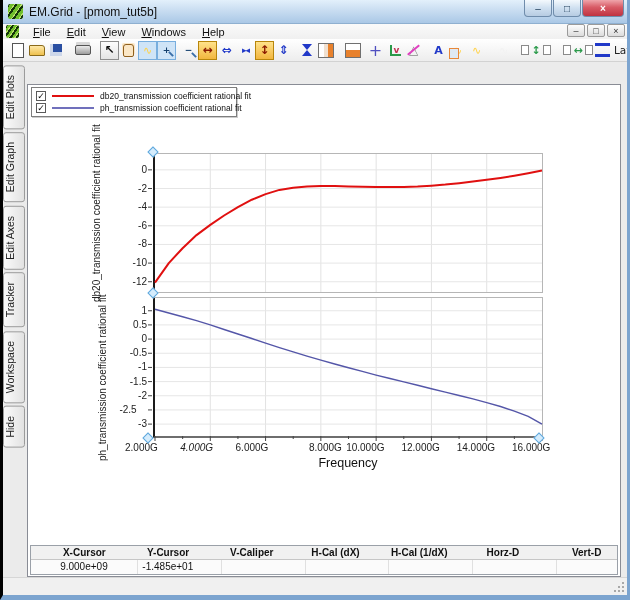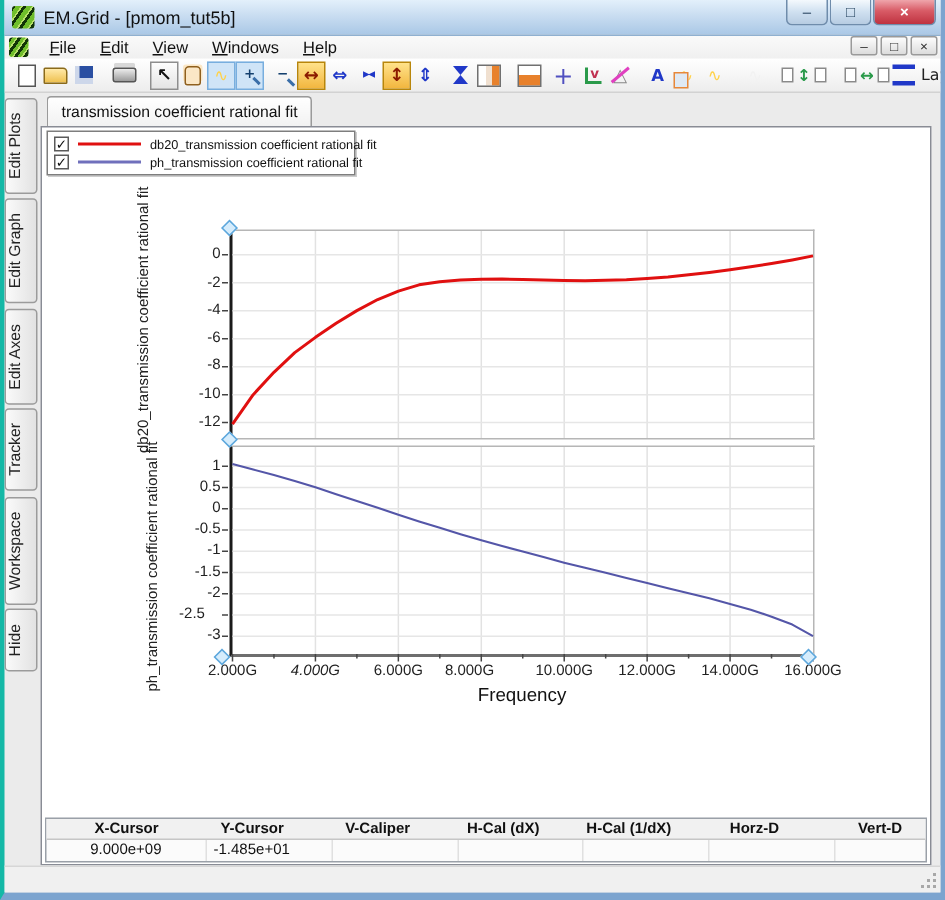"EM.Grid - [pmom_tut5b]" .win { border-left: 3px solid #14b8a6 -> 3px solid #000000 }
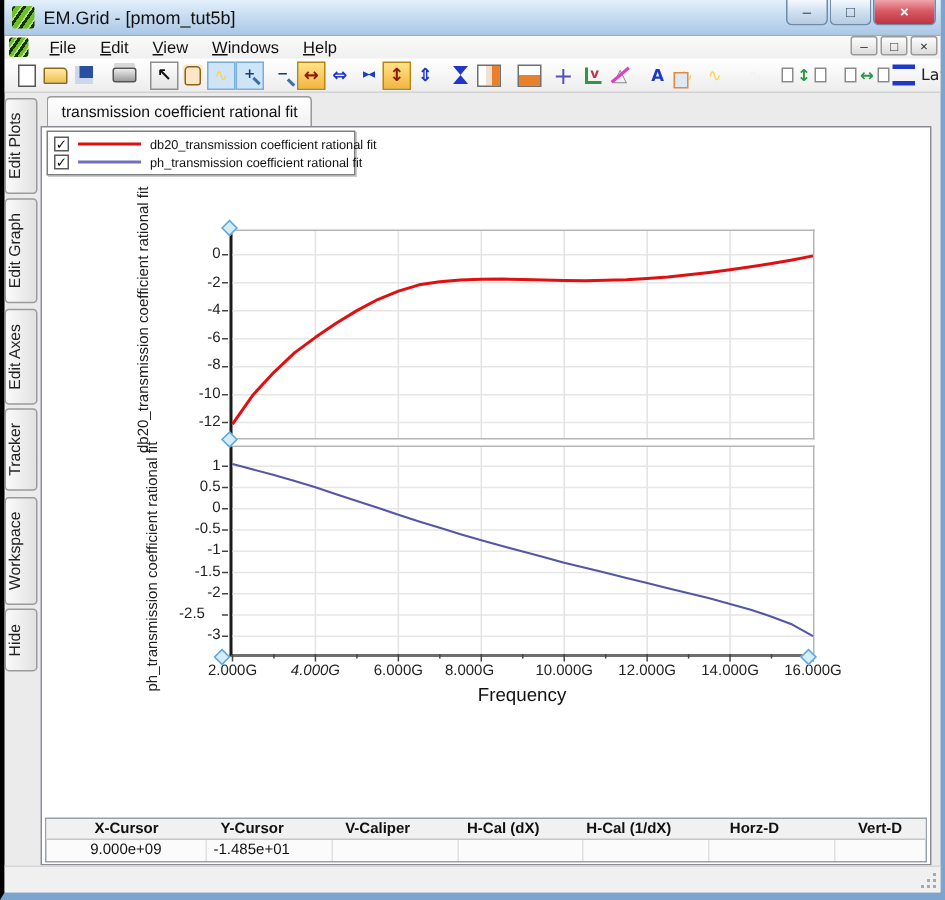"transmission coefficient rational fit" div.tabstrip { html: <div> <div> <span>transmission coefficient rational fit</span> </div> </div> -> none }
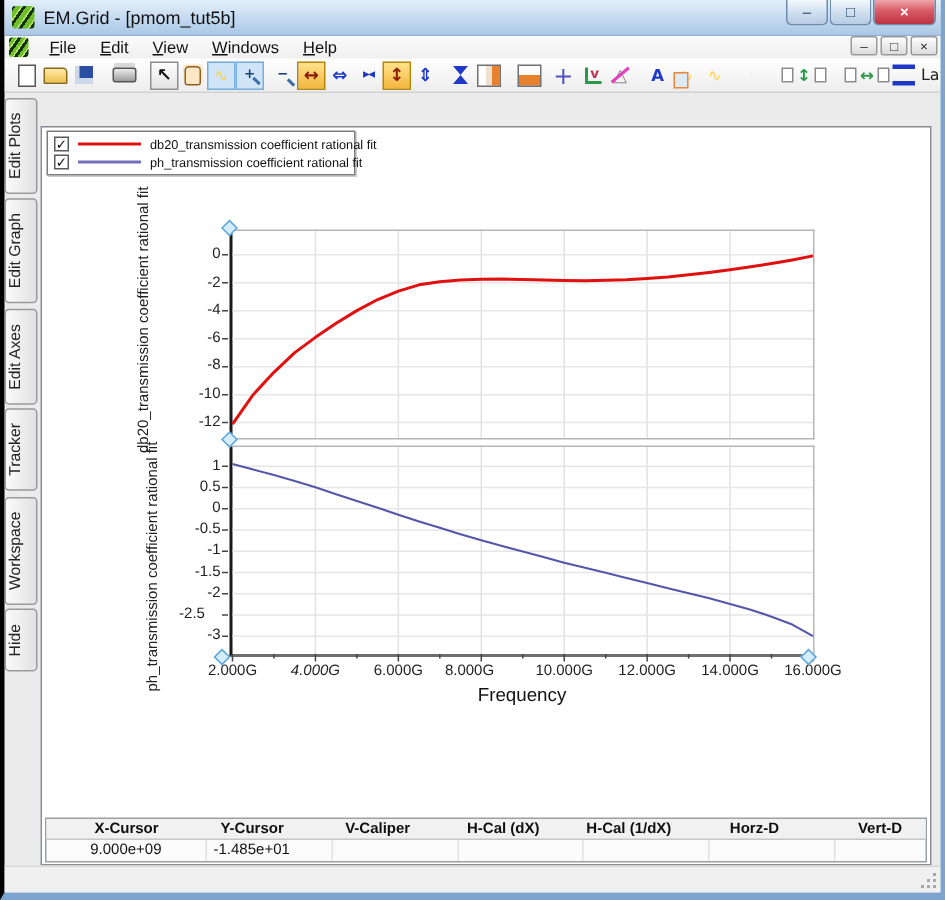"2.000G" .xlab { text-align: center -> none }
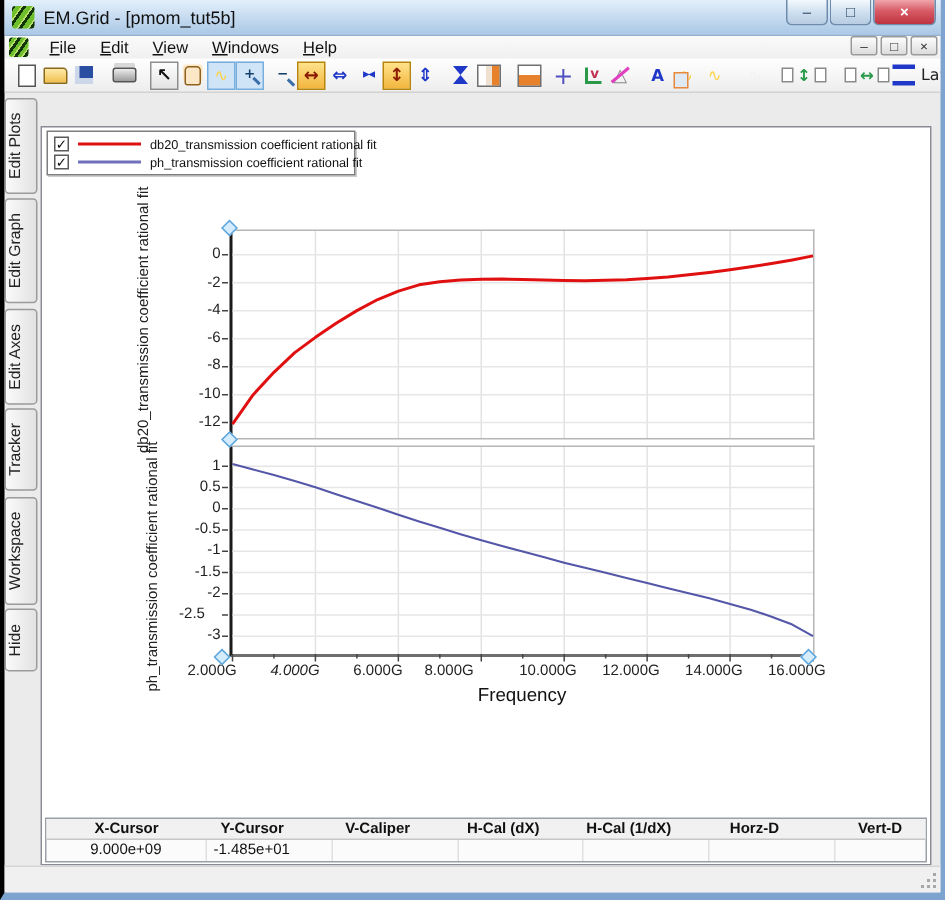"8.000G" div.ticklabel { left: 255px -> 281px }
